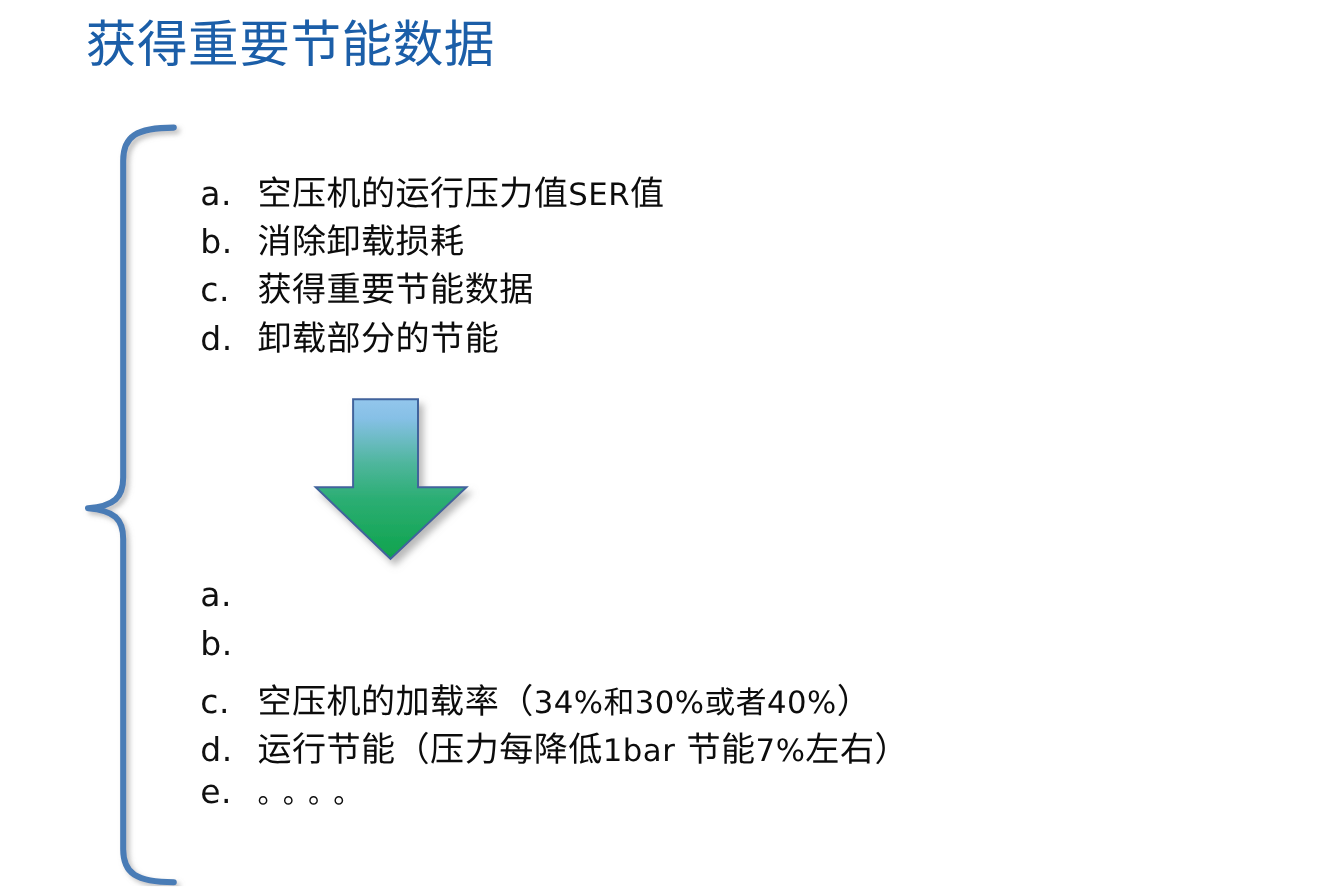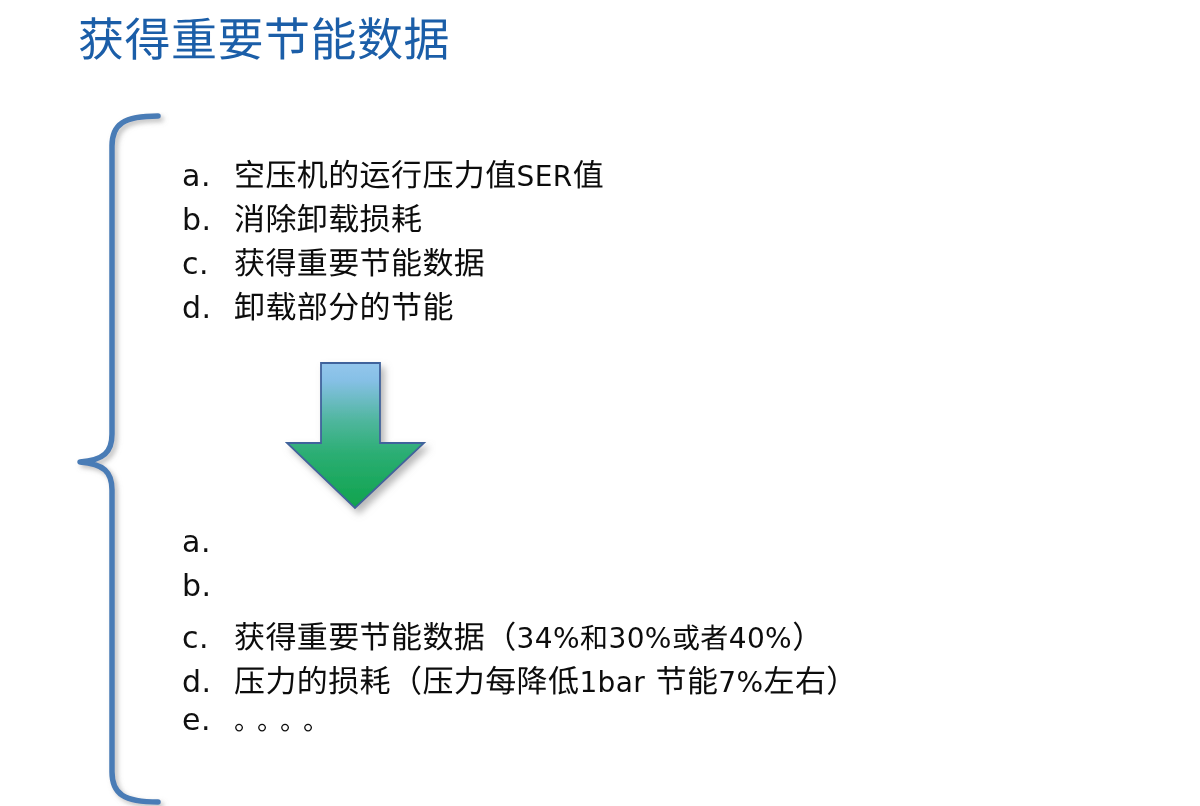"获得重要节能数据（" span { text: 获得重要节能数据 -> 空压机的加载率 }
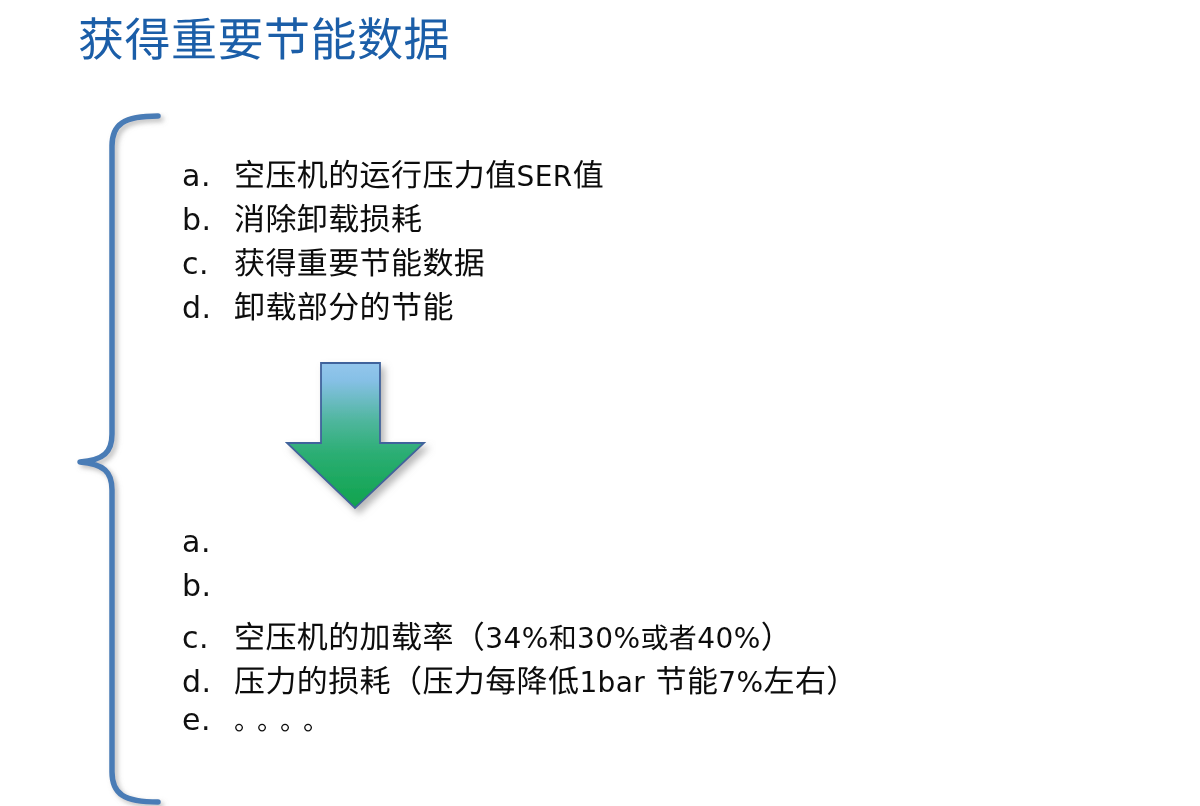"压力的损耗（压力每降低" span { text: 压力的损耗 -> 运行节能 }
